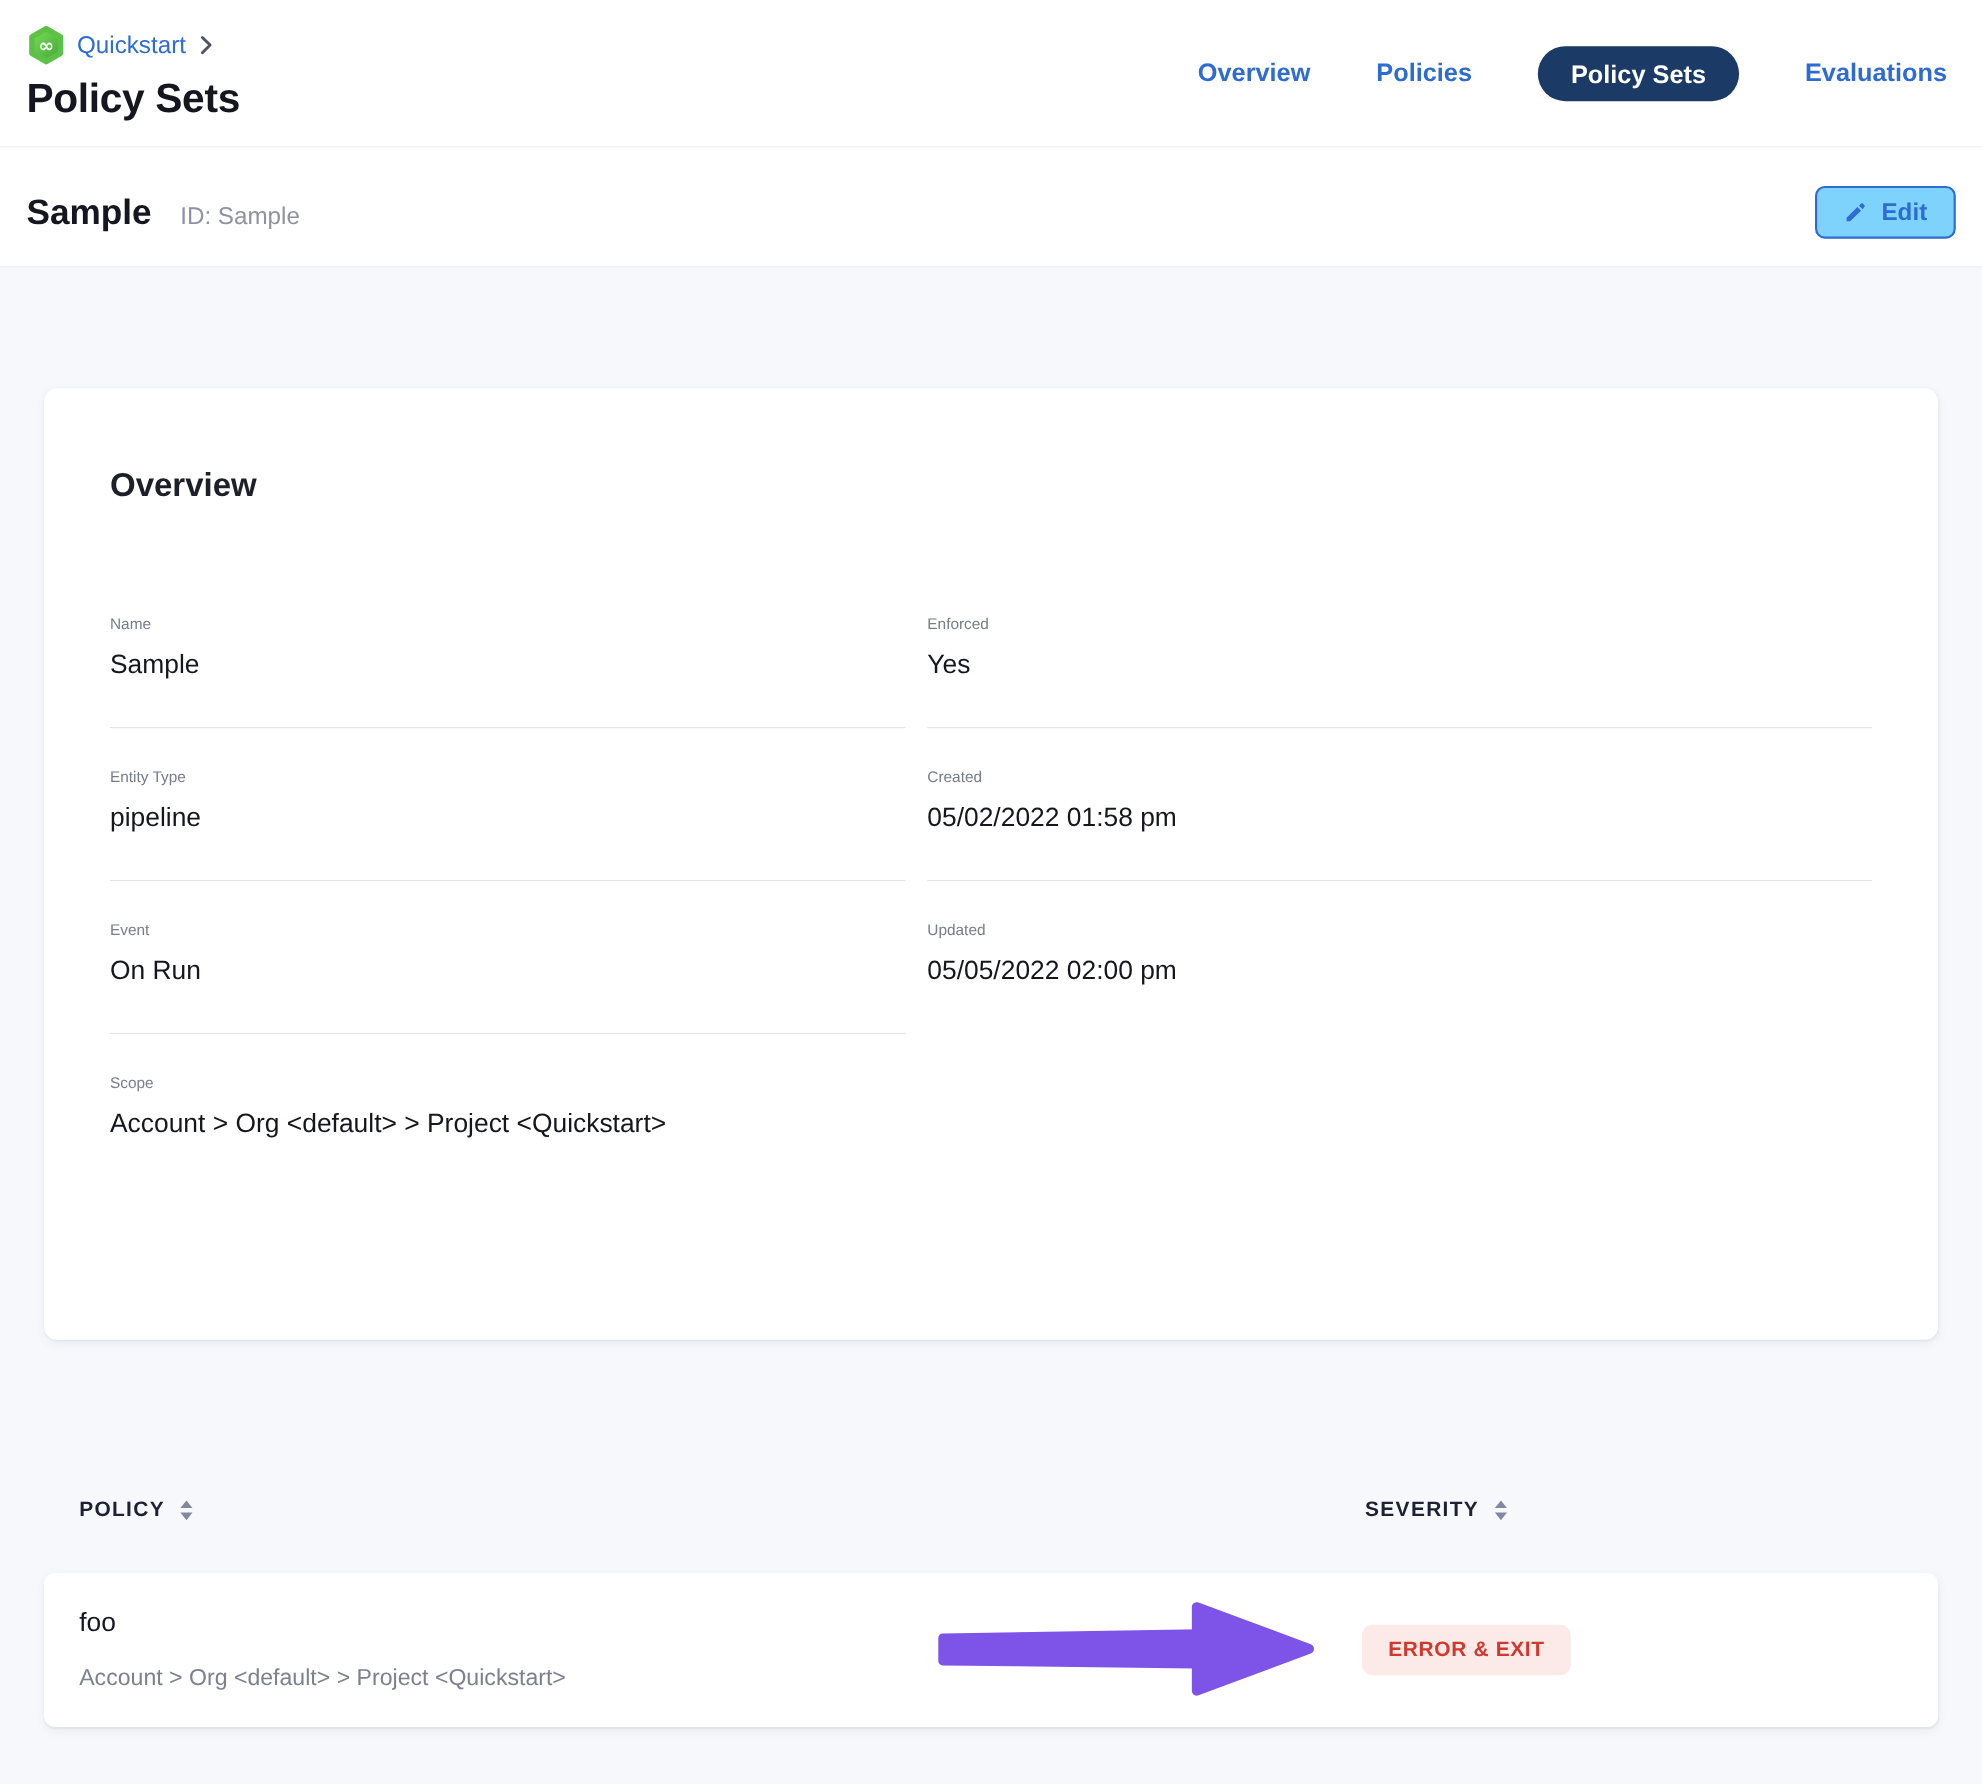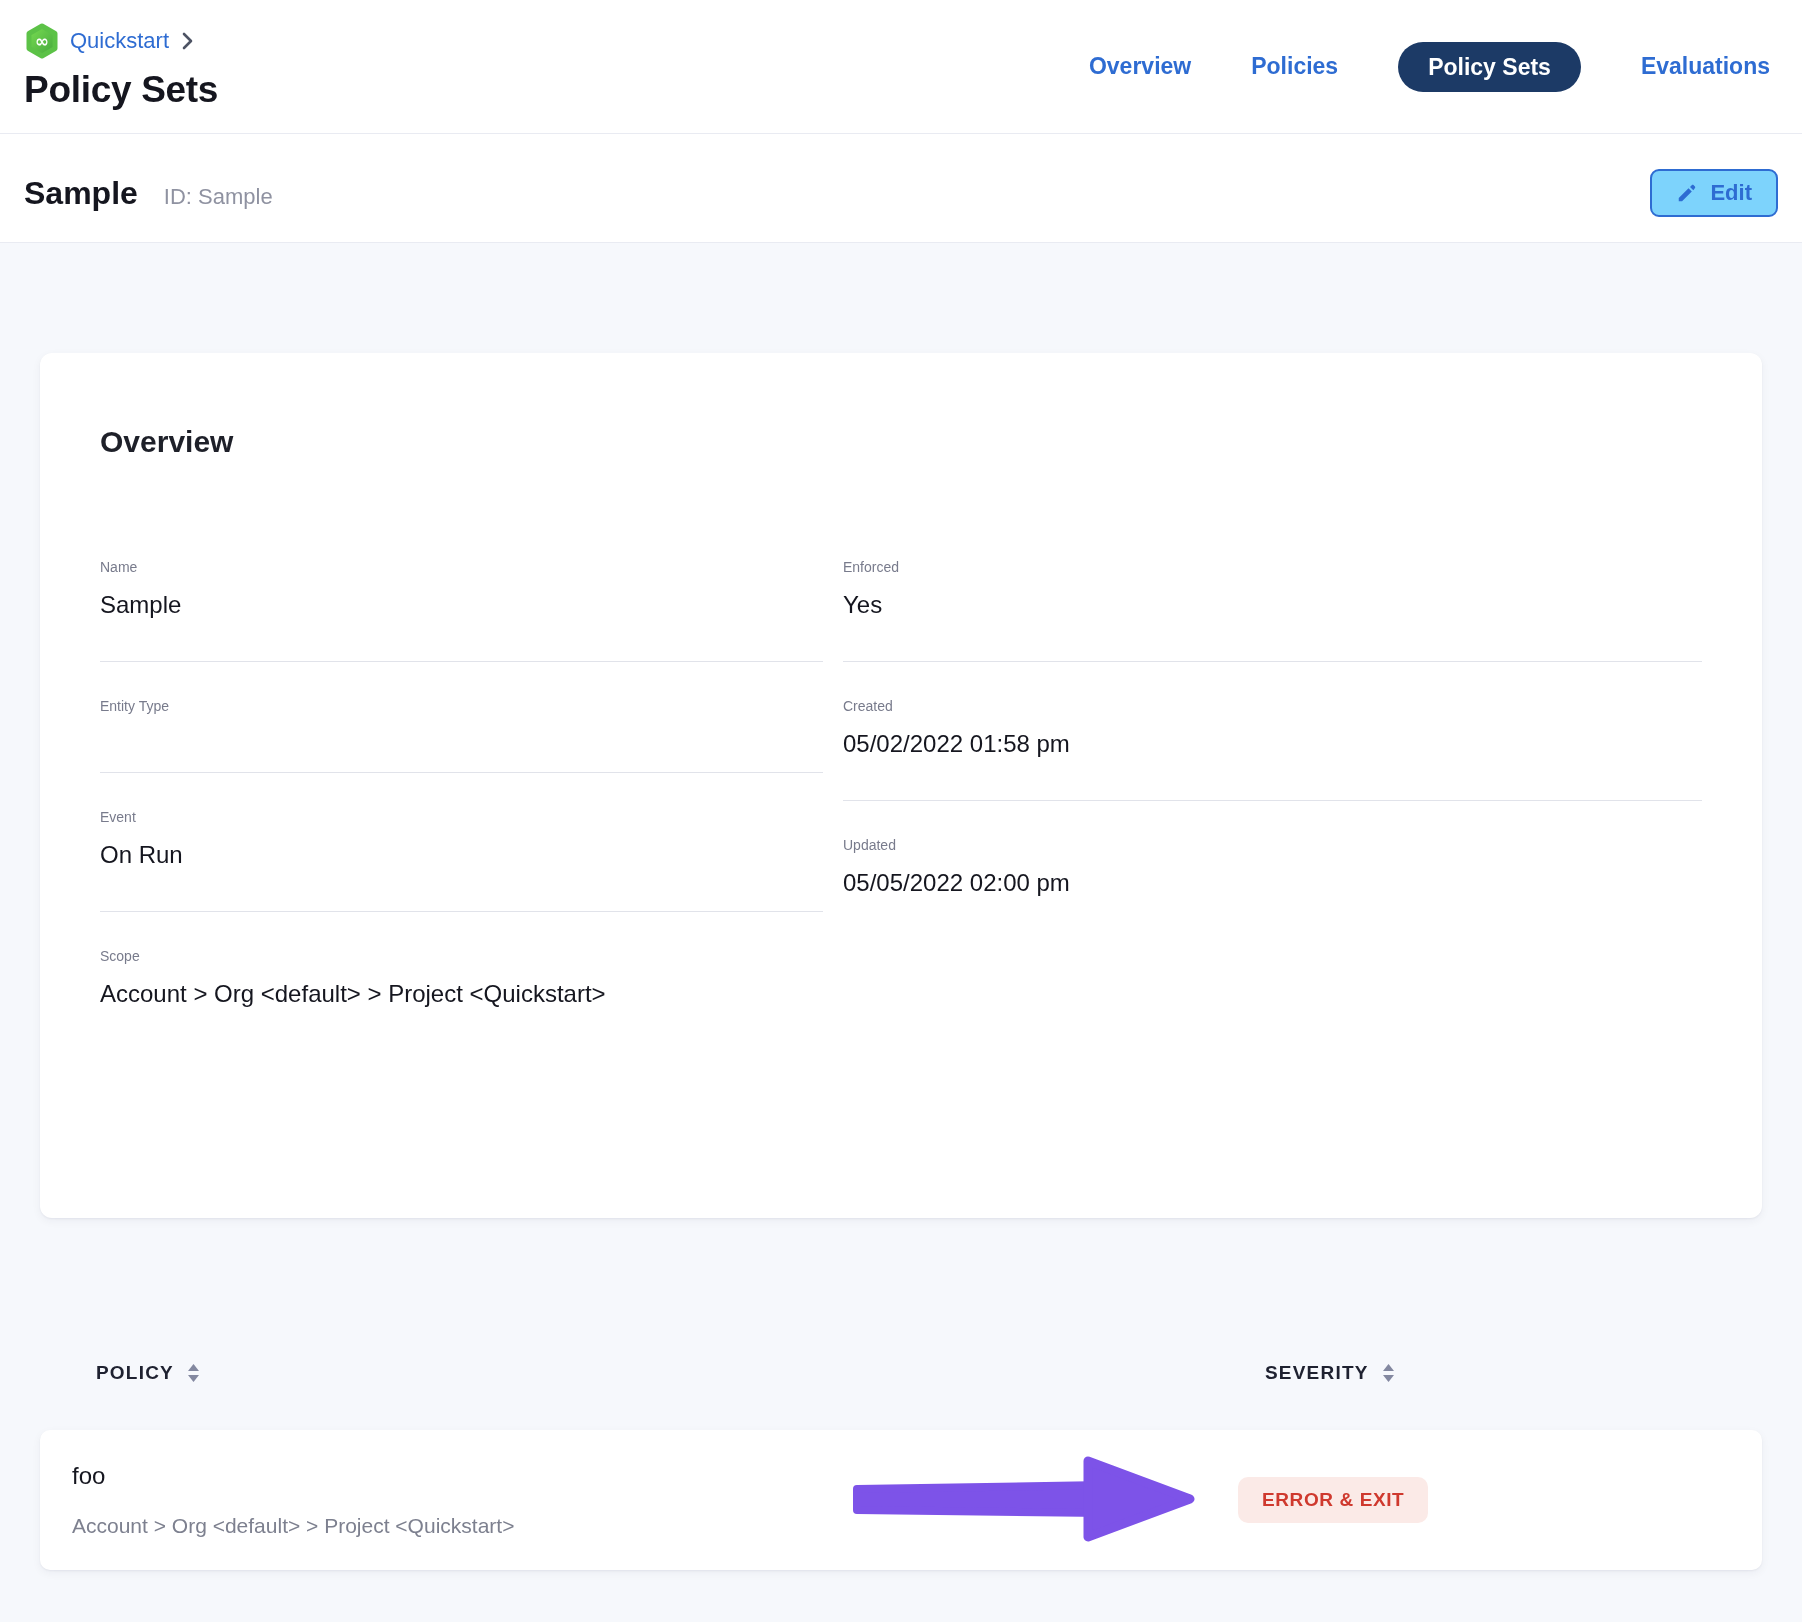"pipeline" div.fvalue { html: none -> <div>pipeline</div> }
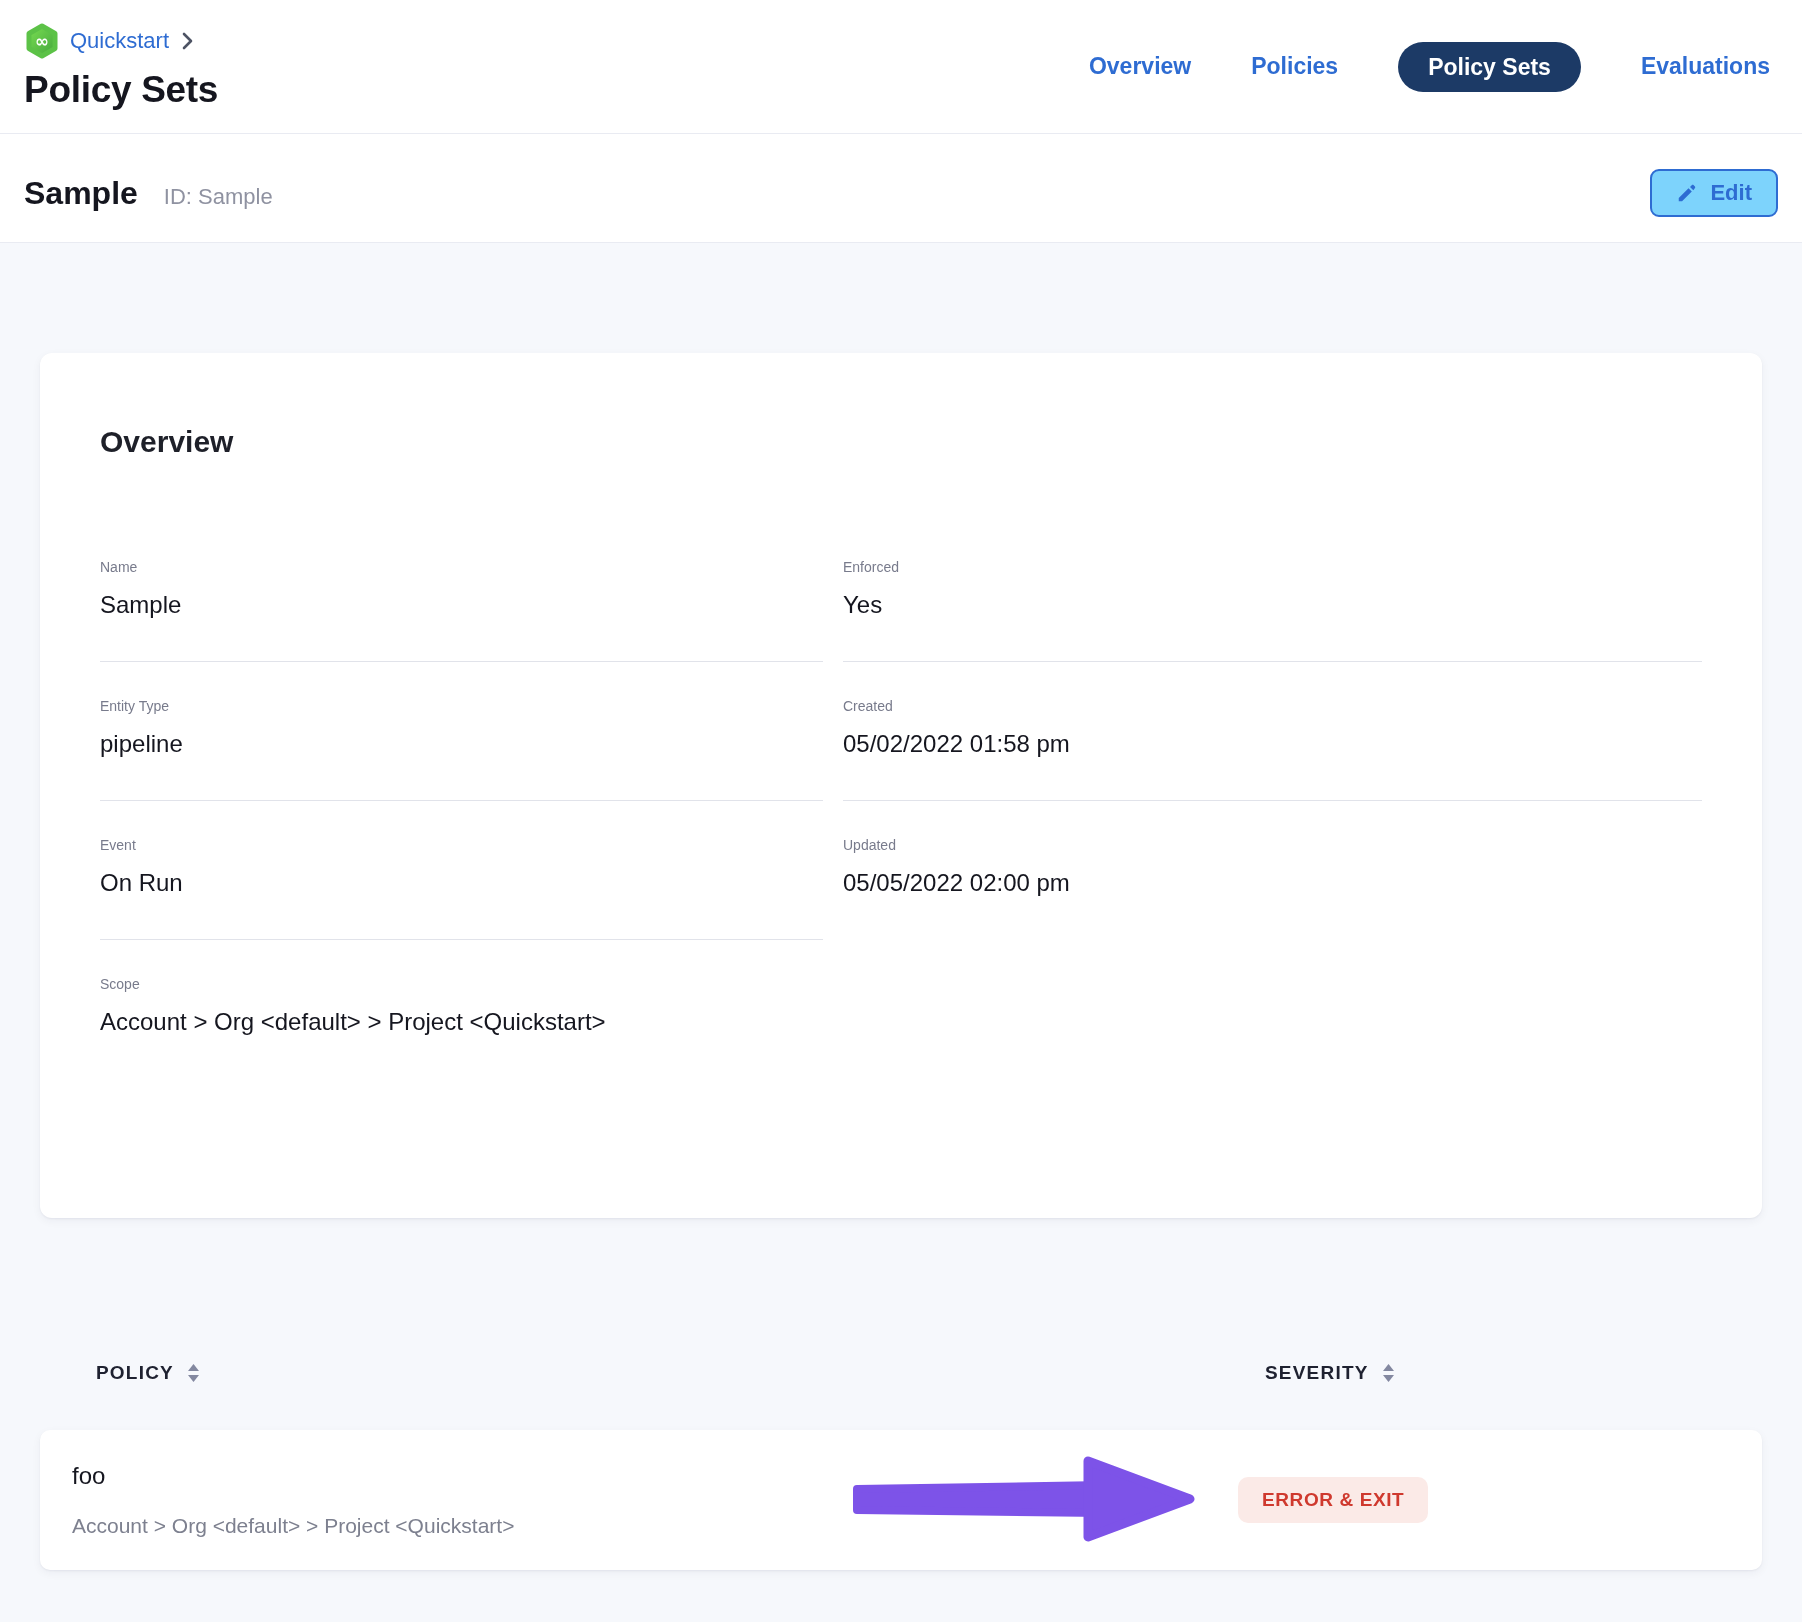"POLICY" .th-label { margin-left: 24px -> none }
